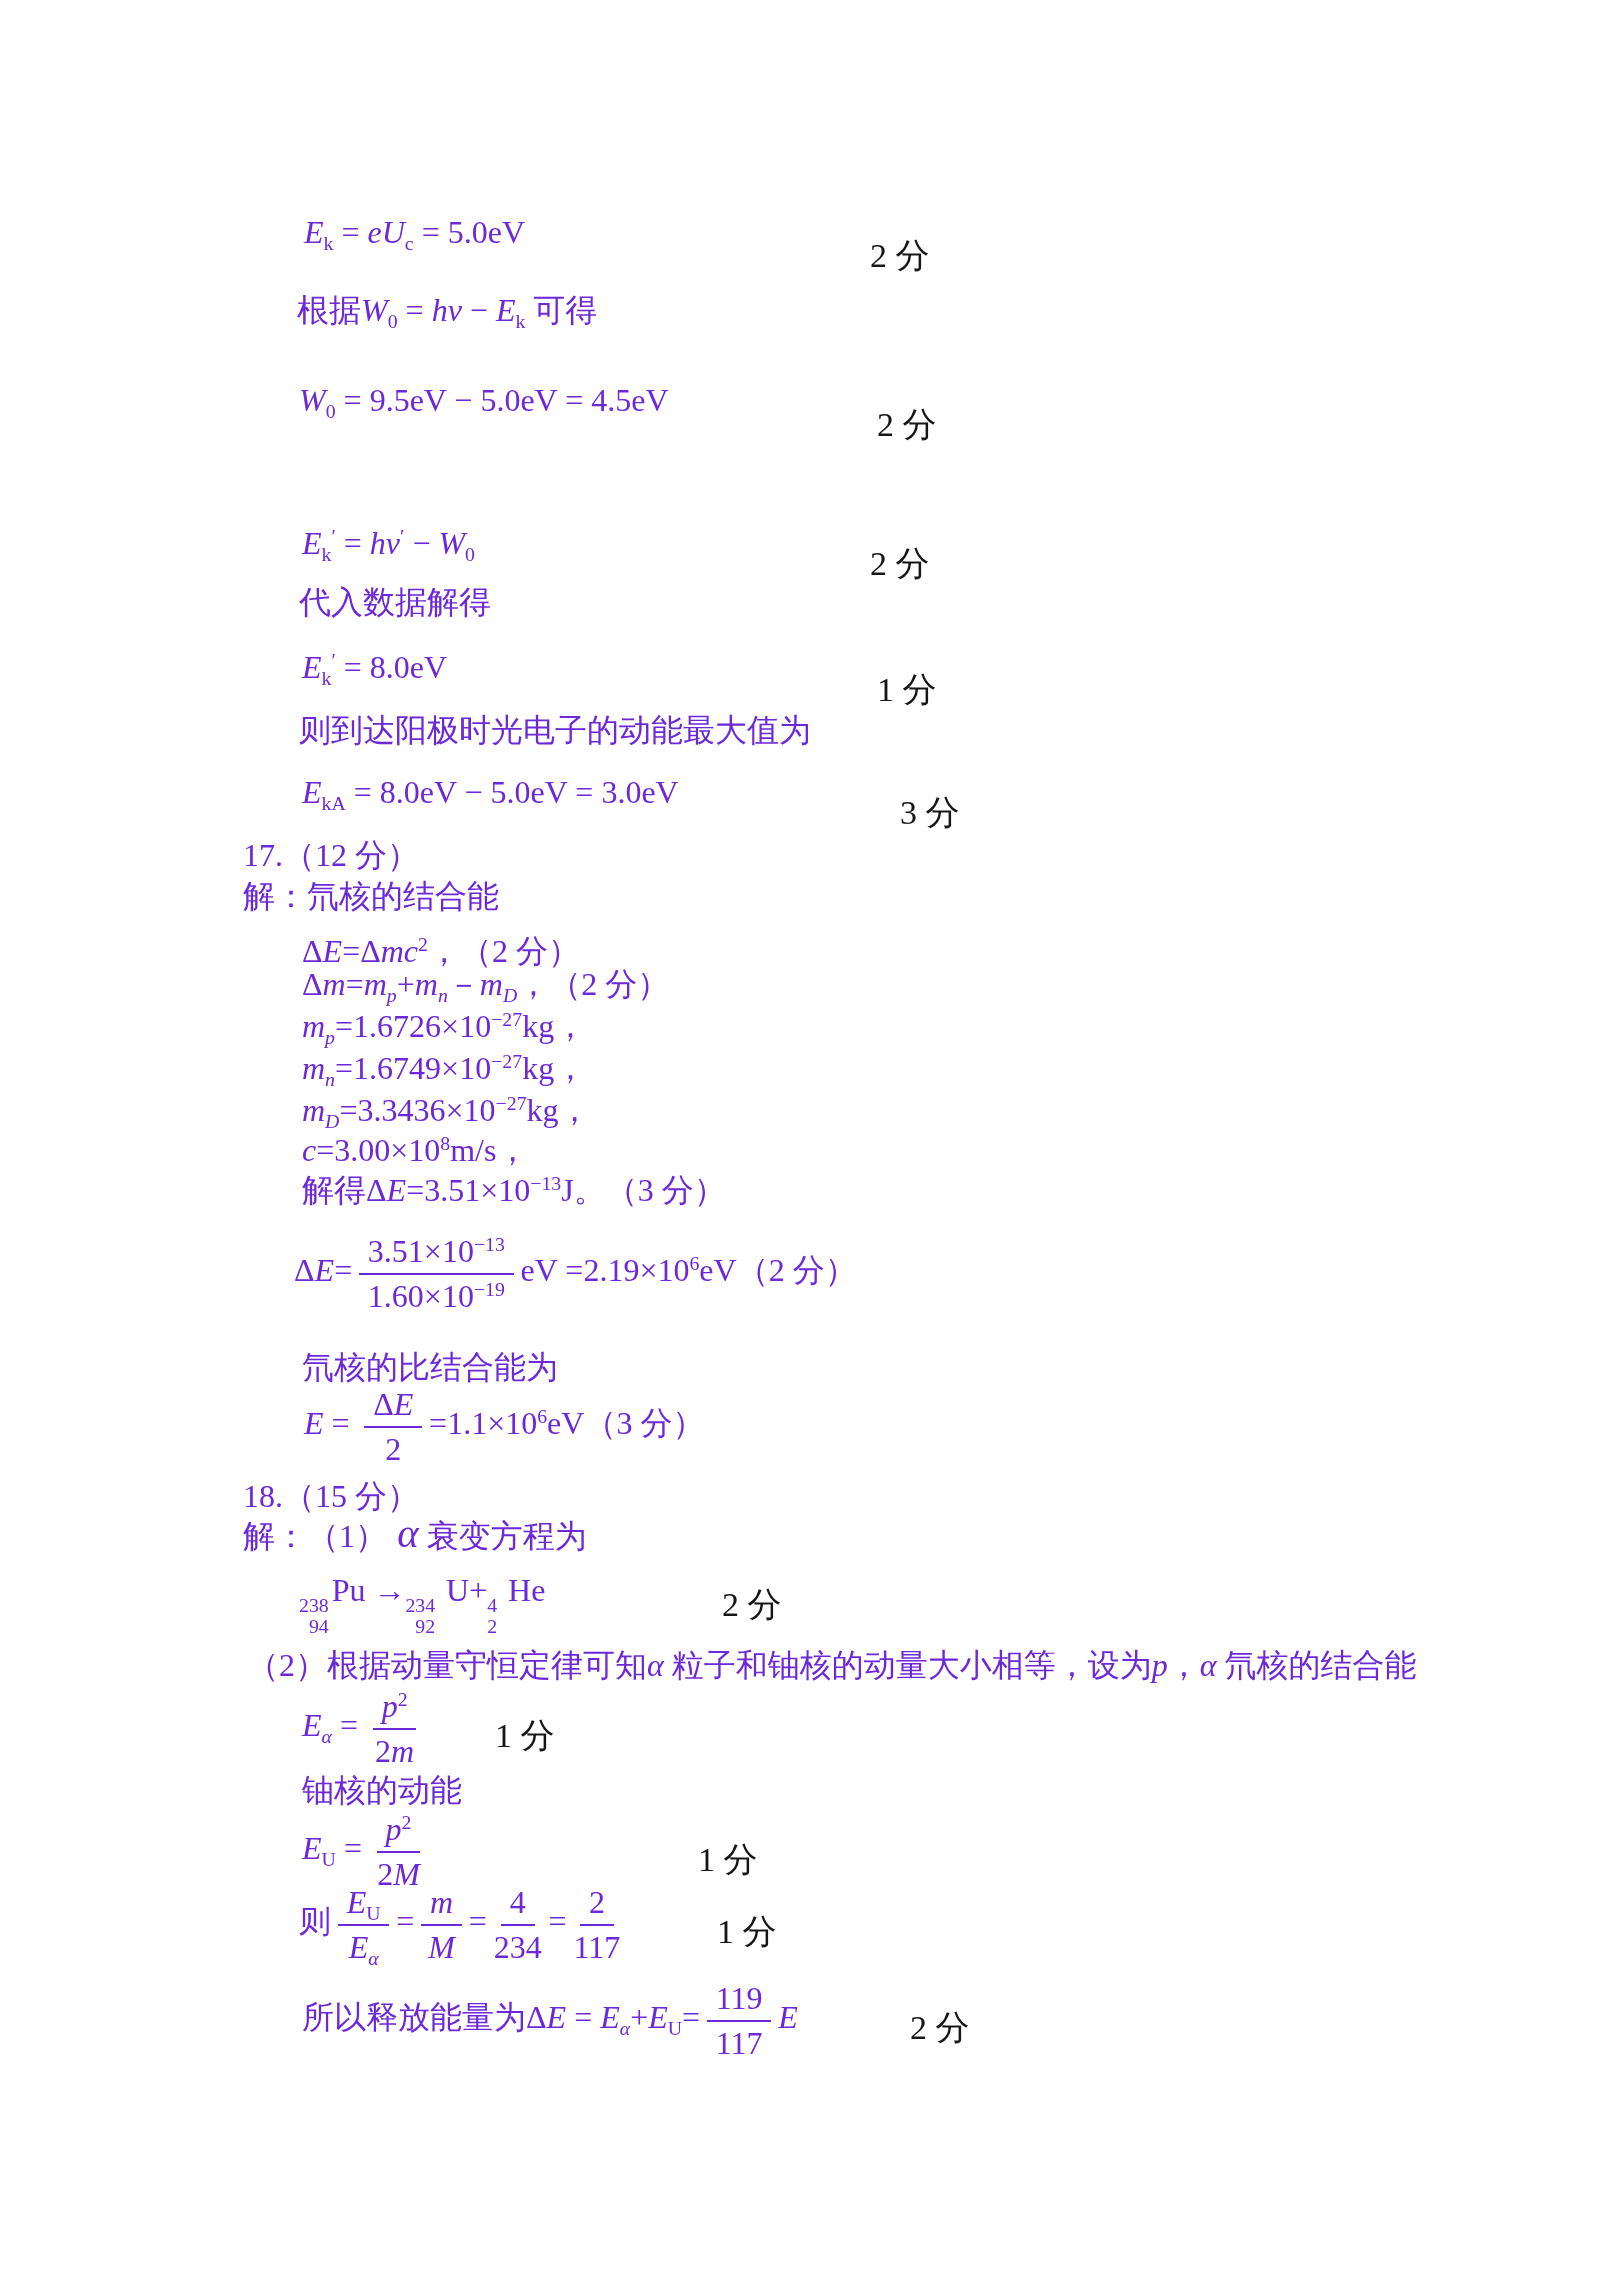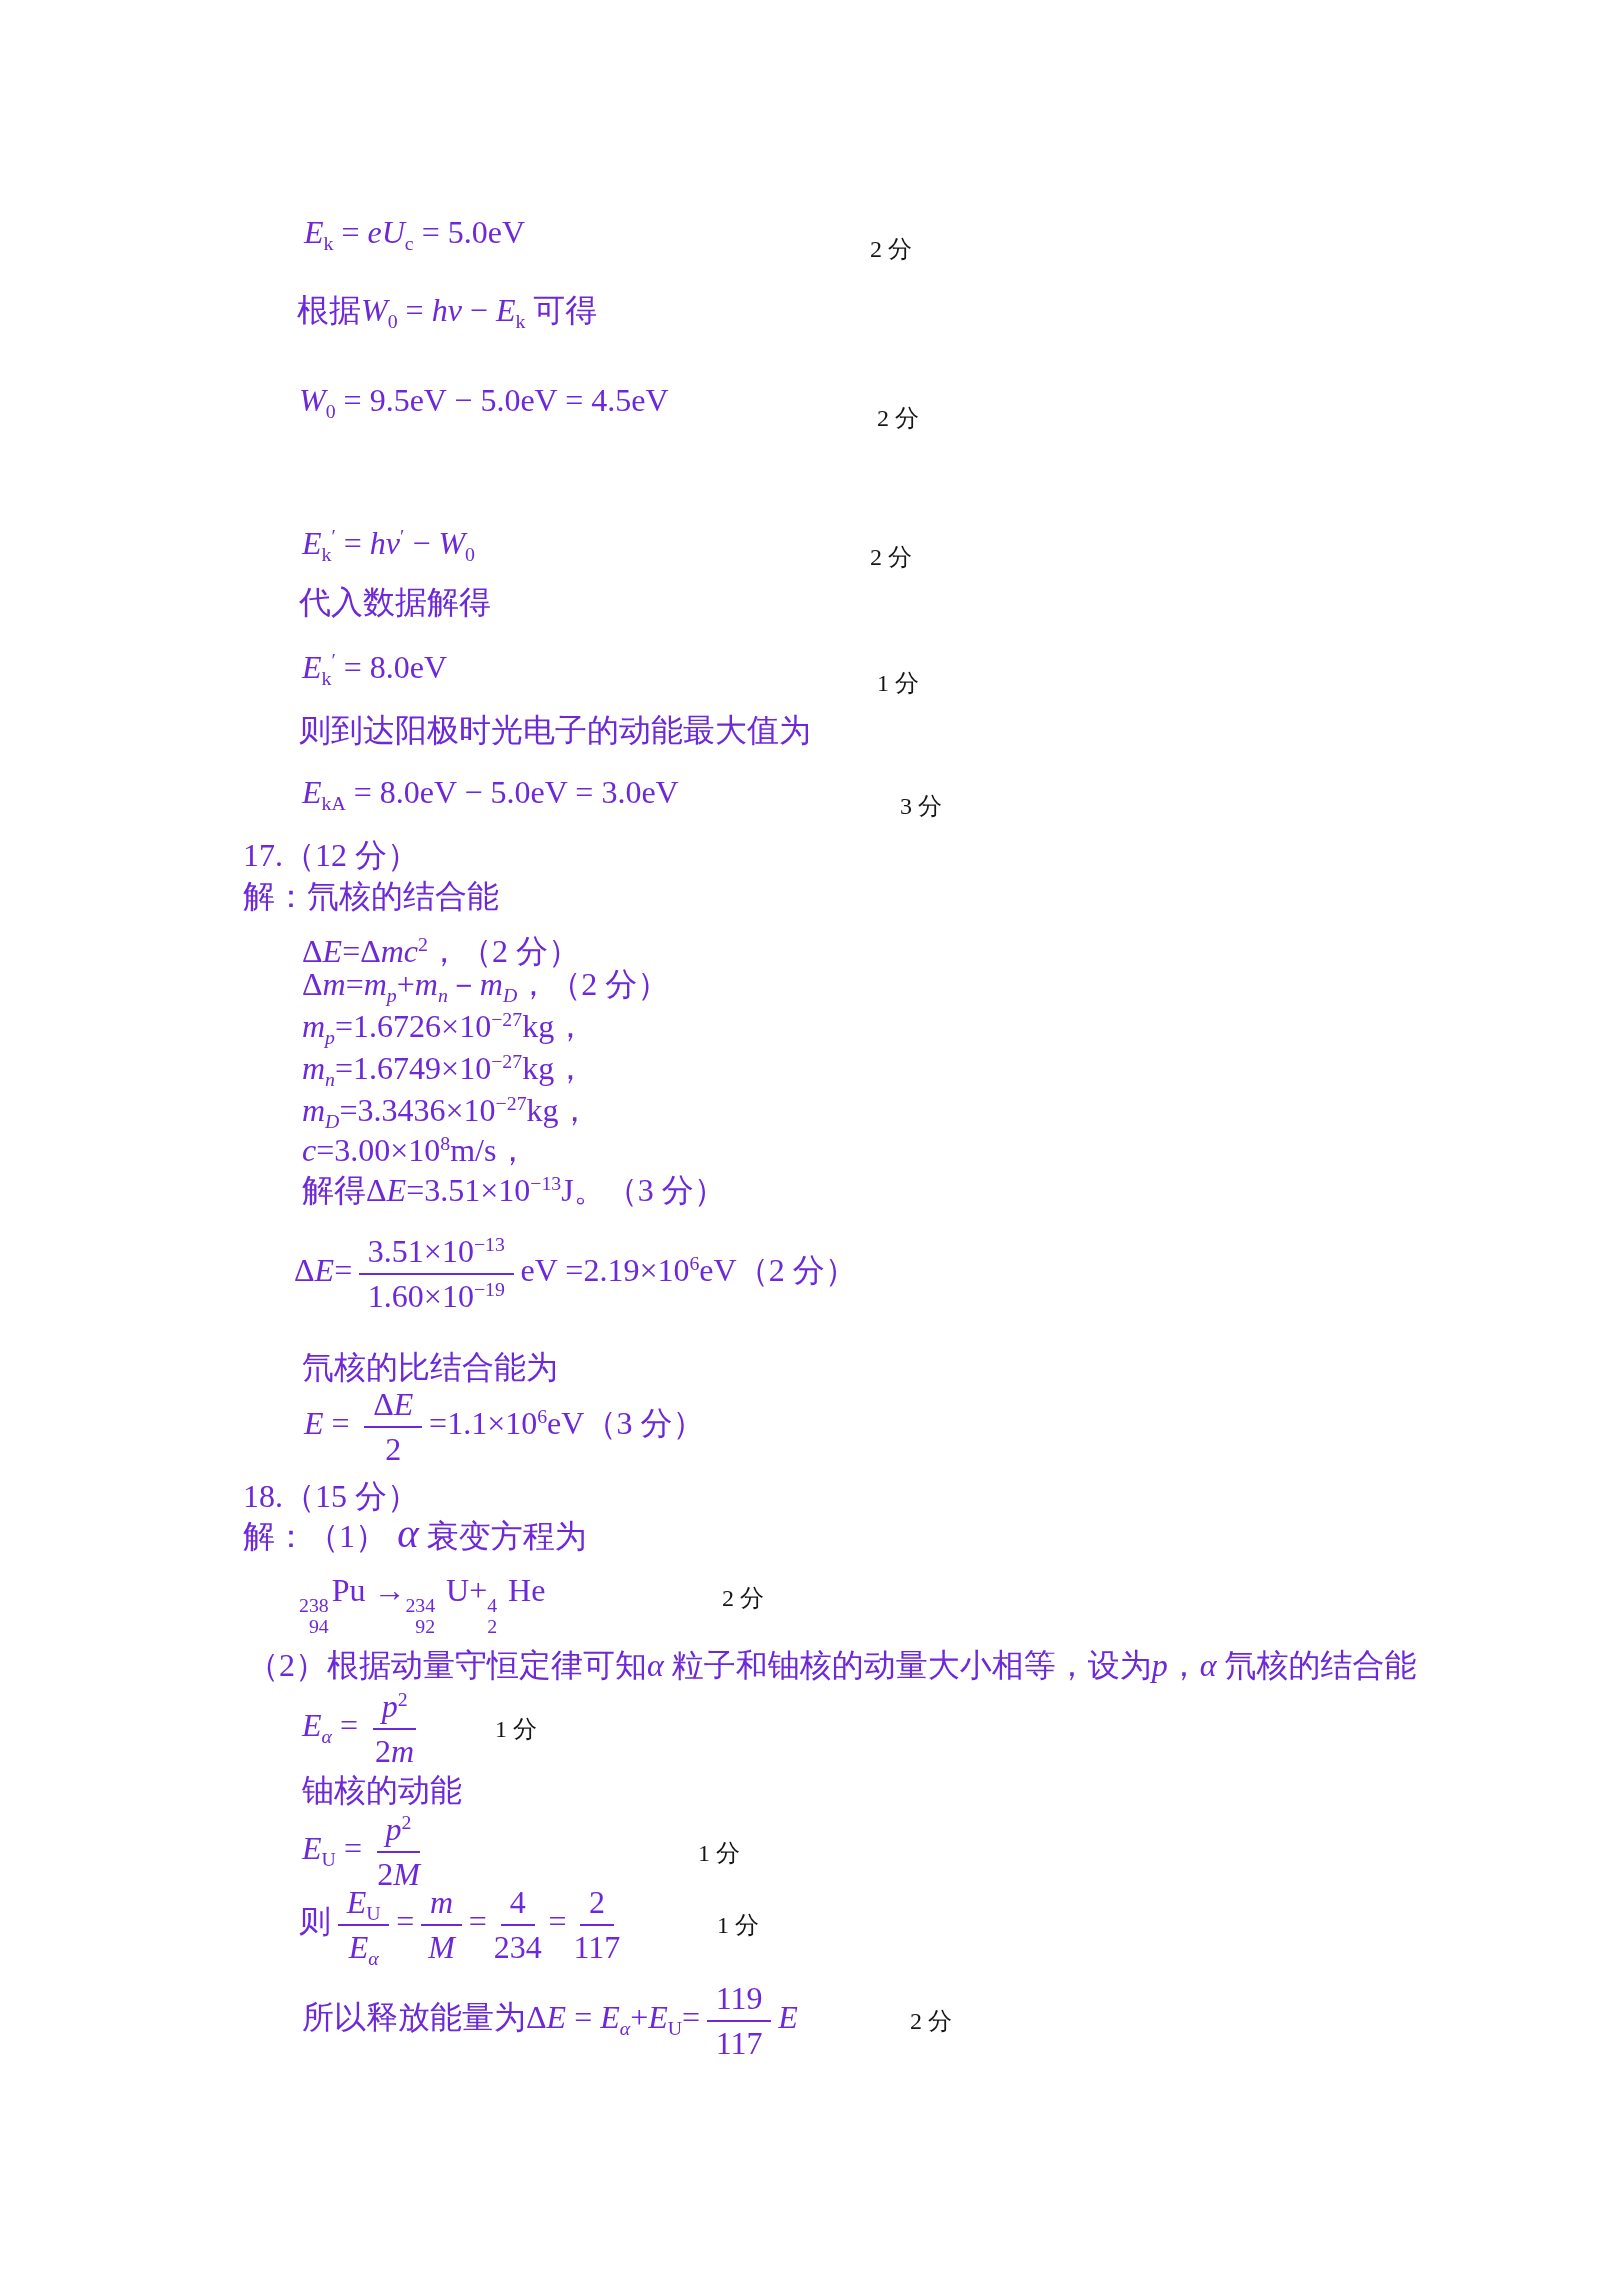"2 分" .score { font-size: 24px -> 34px }
